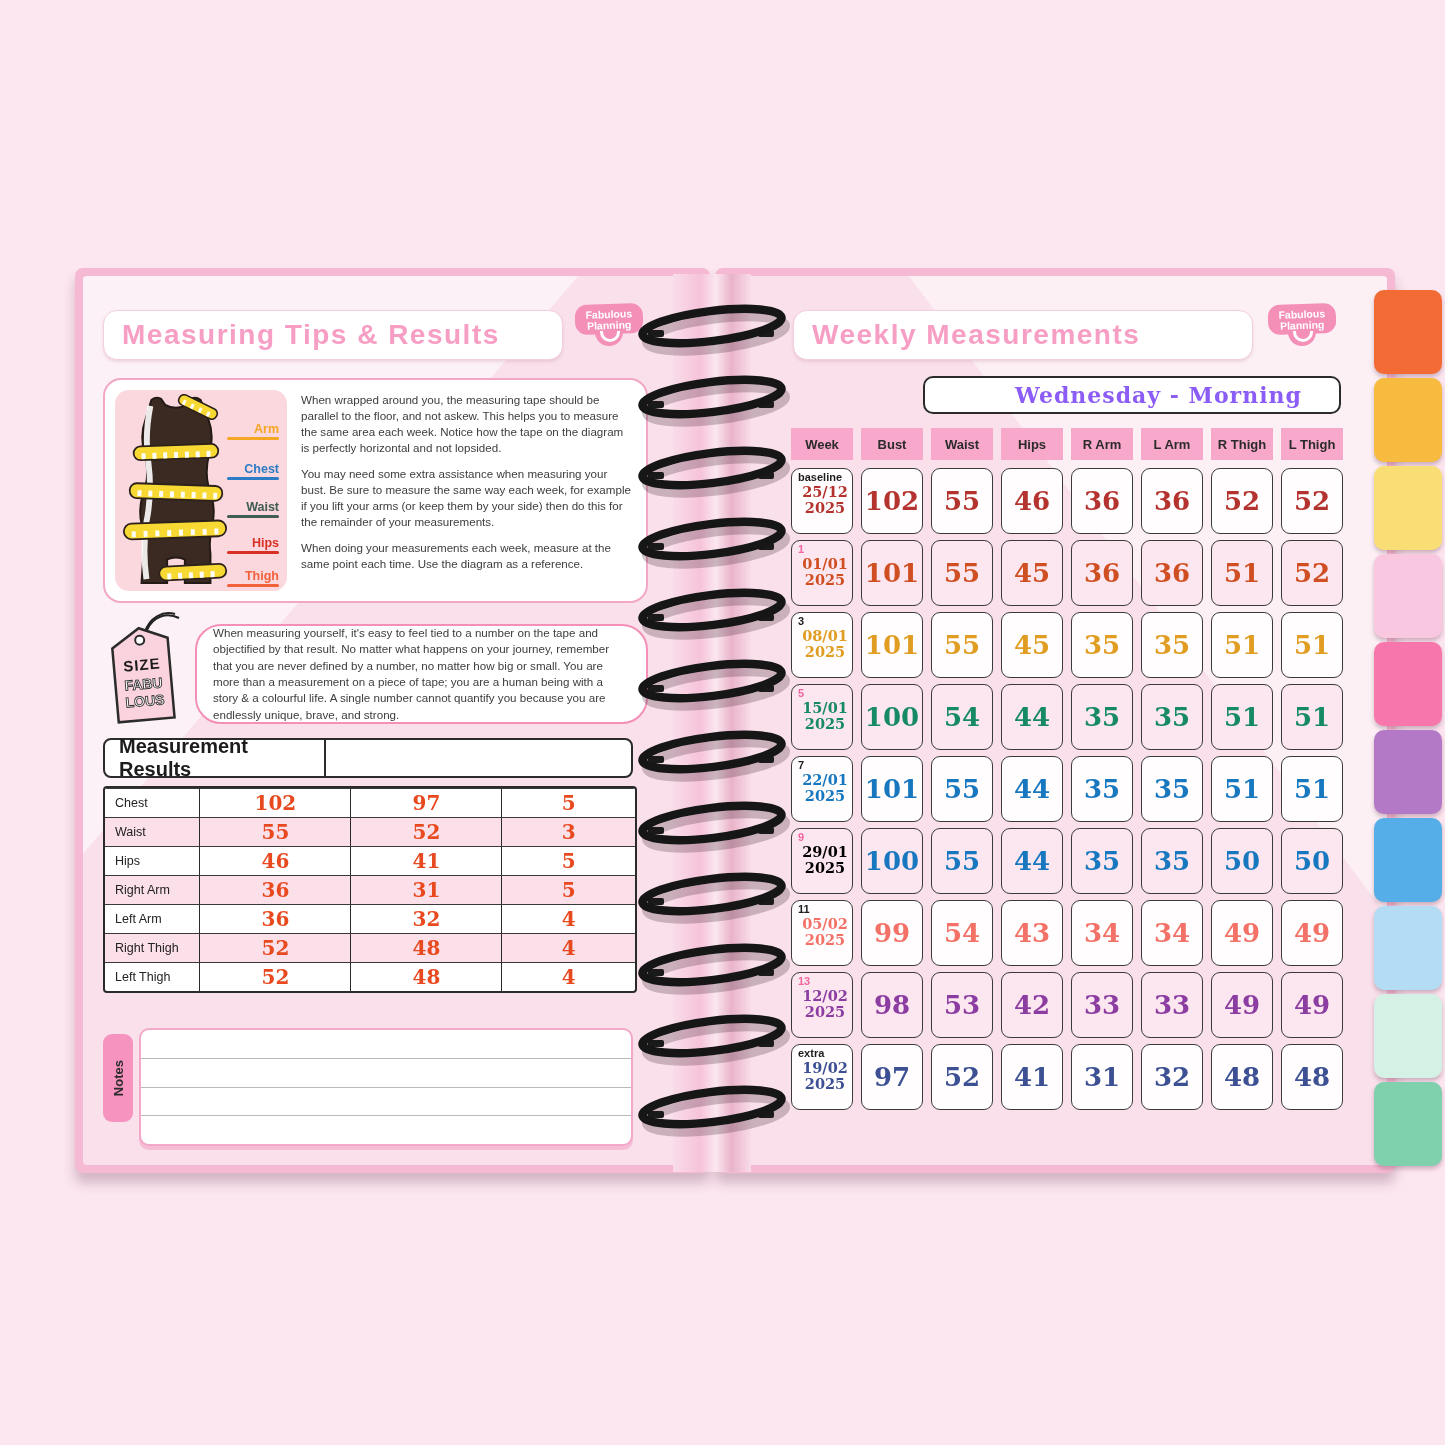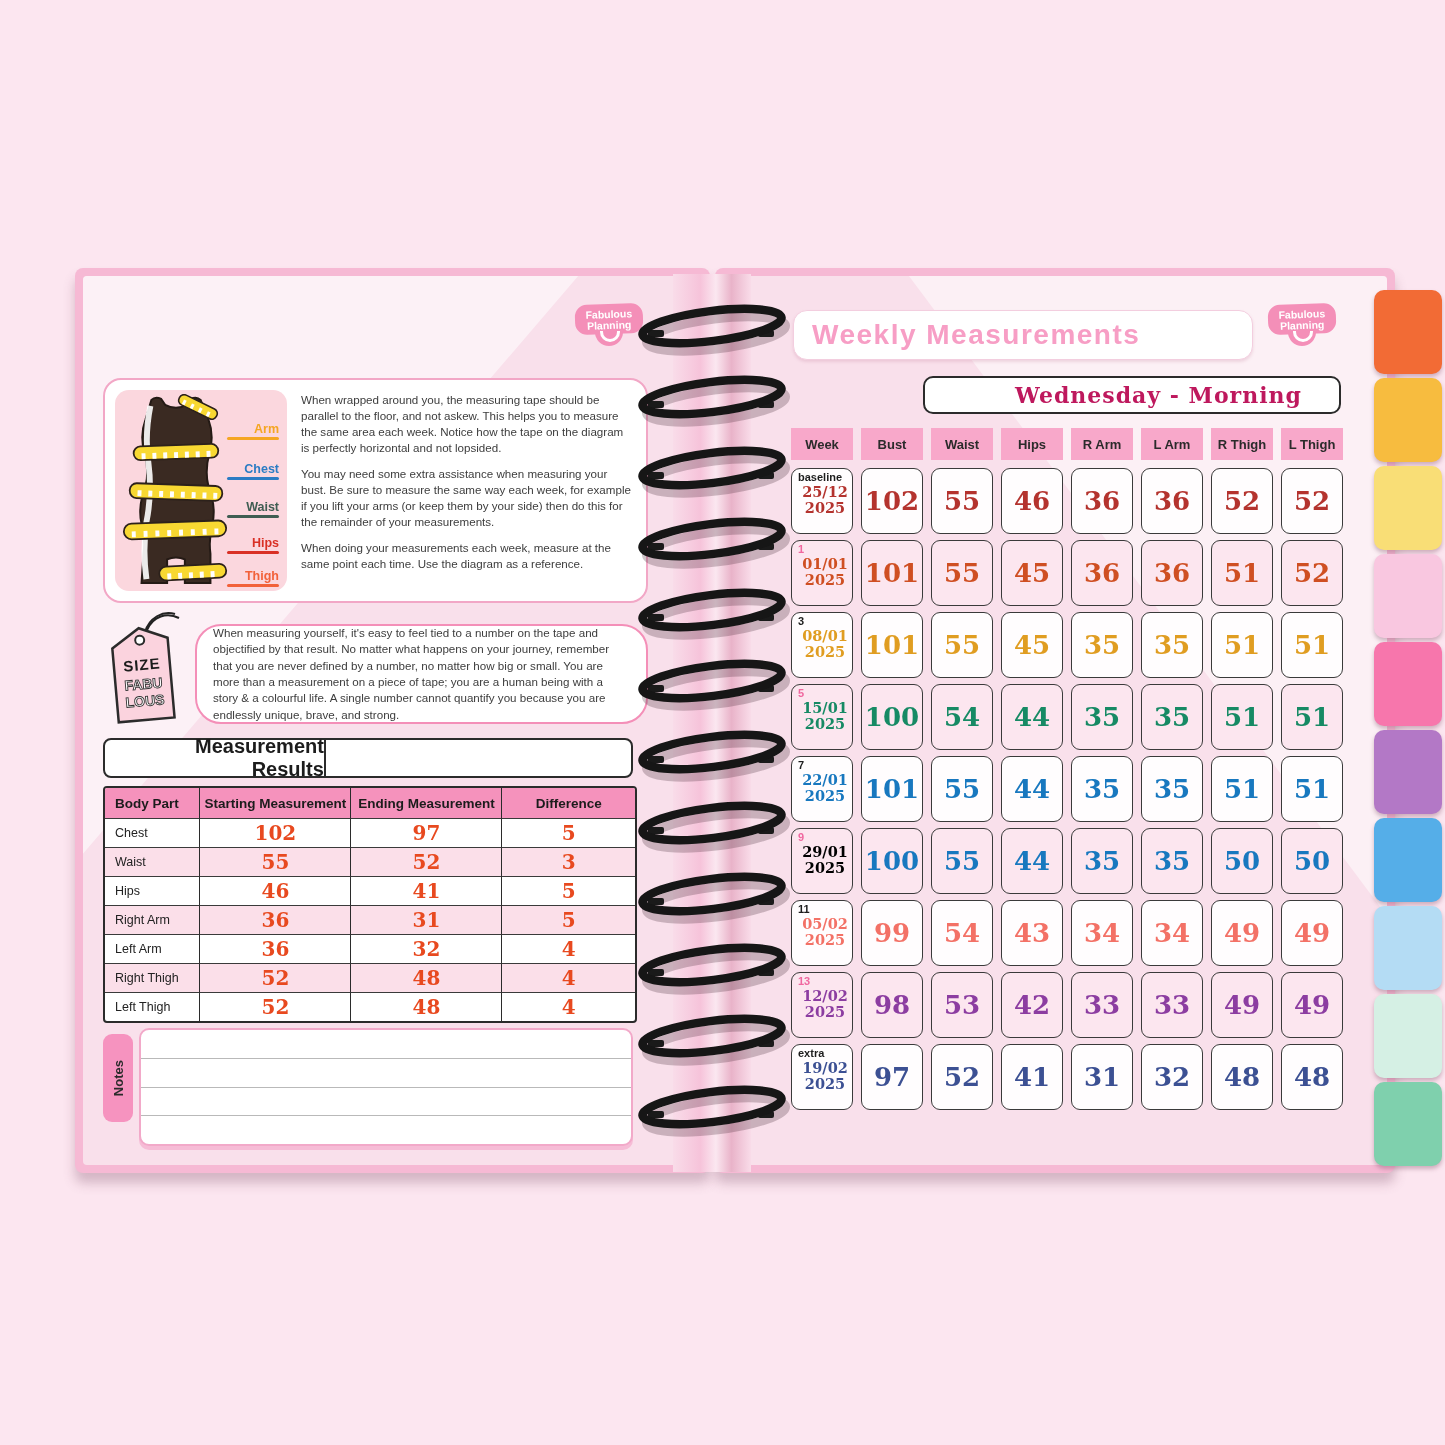"Measuring Tips & Results" div.title-bar { html: none -> <div> <span>Measuring Tips &amp; Results</span> </div> }
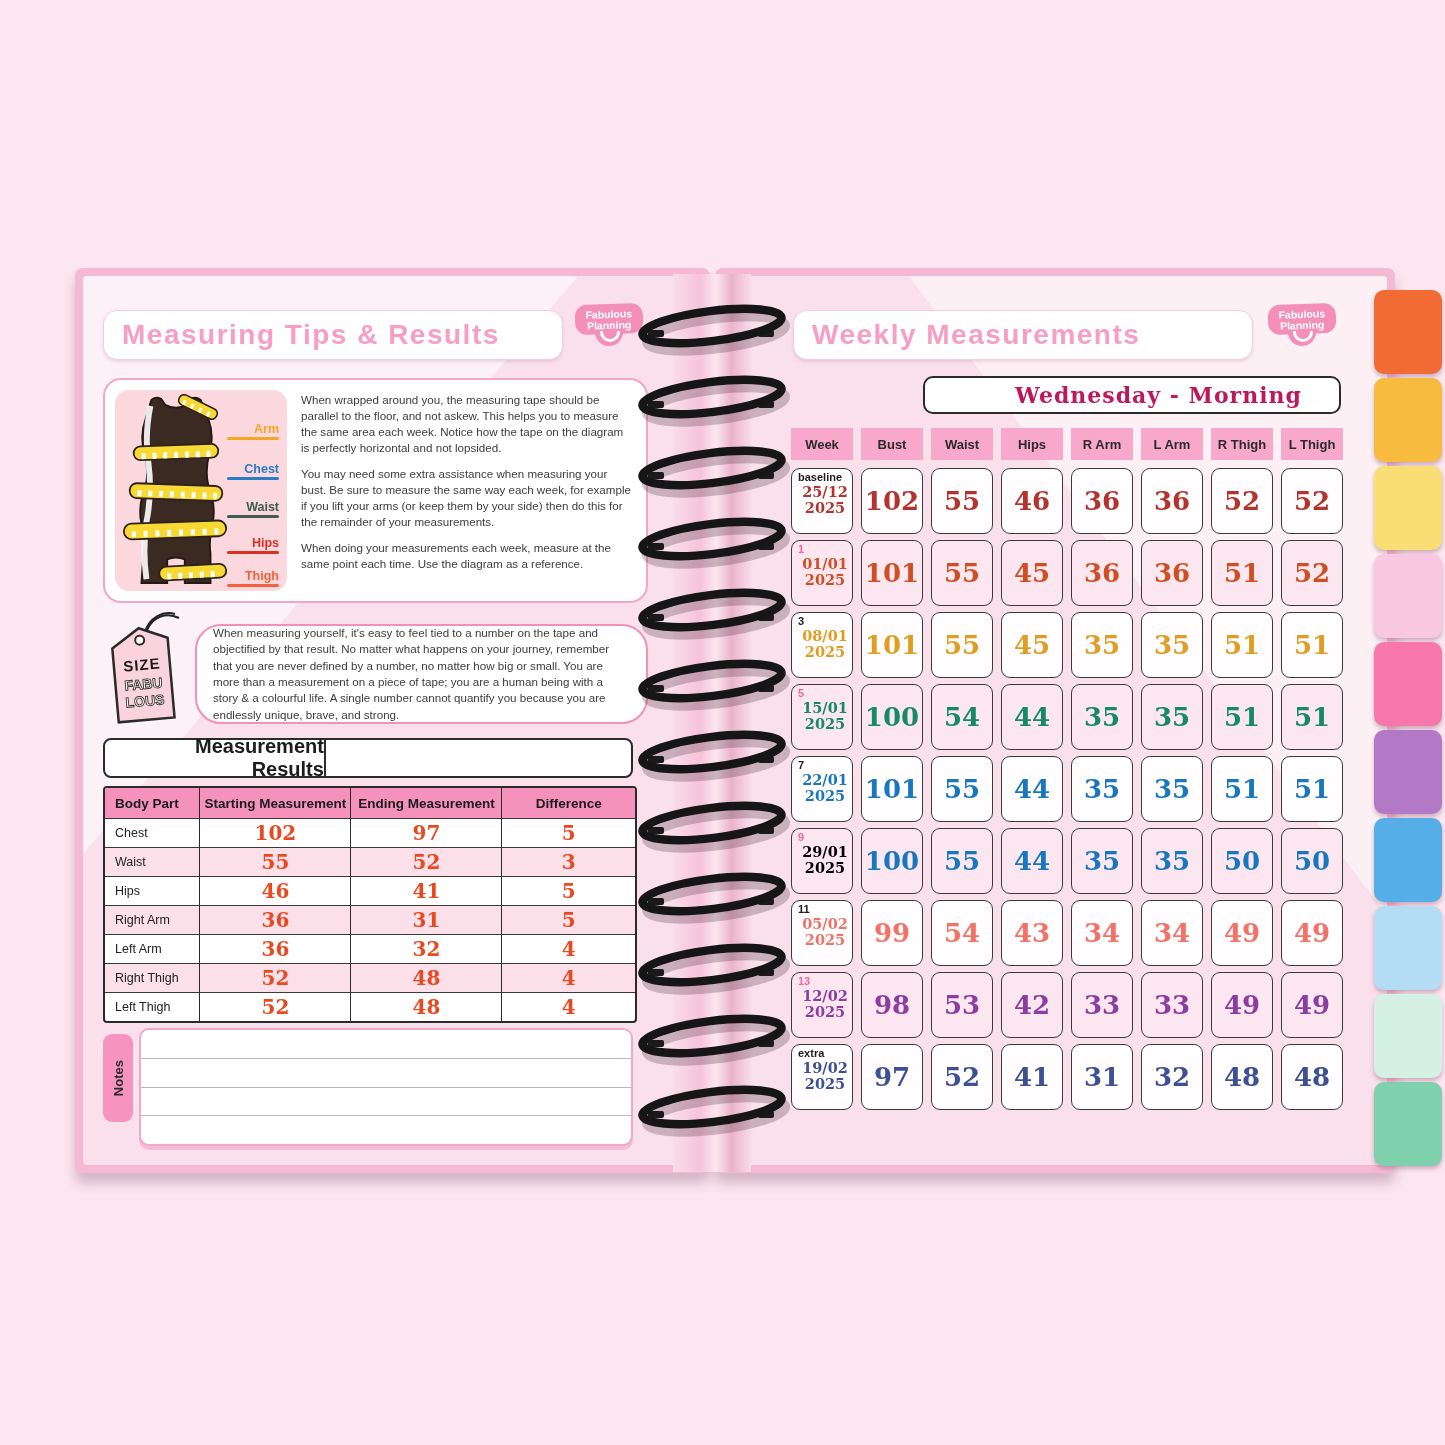"Wednesday - Morning" .md-value { color: #be185d -> #8b5cf6 }
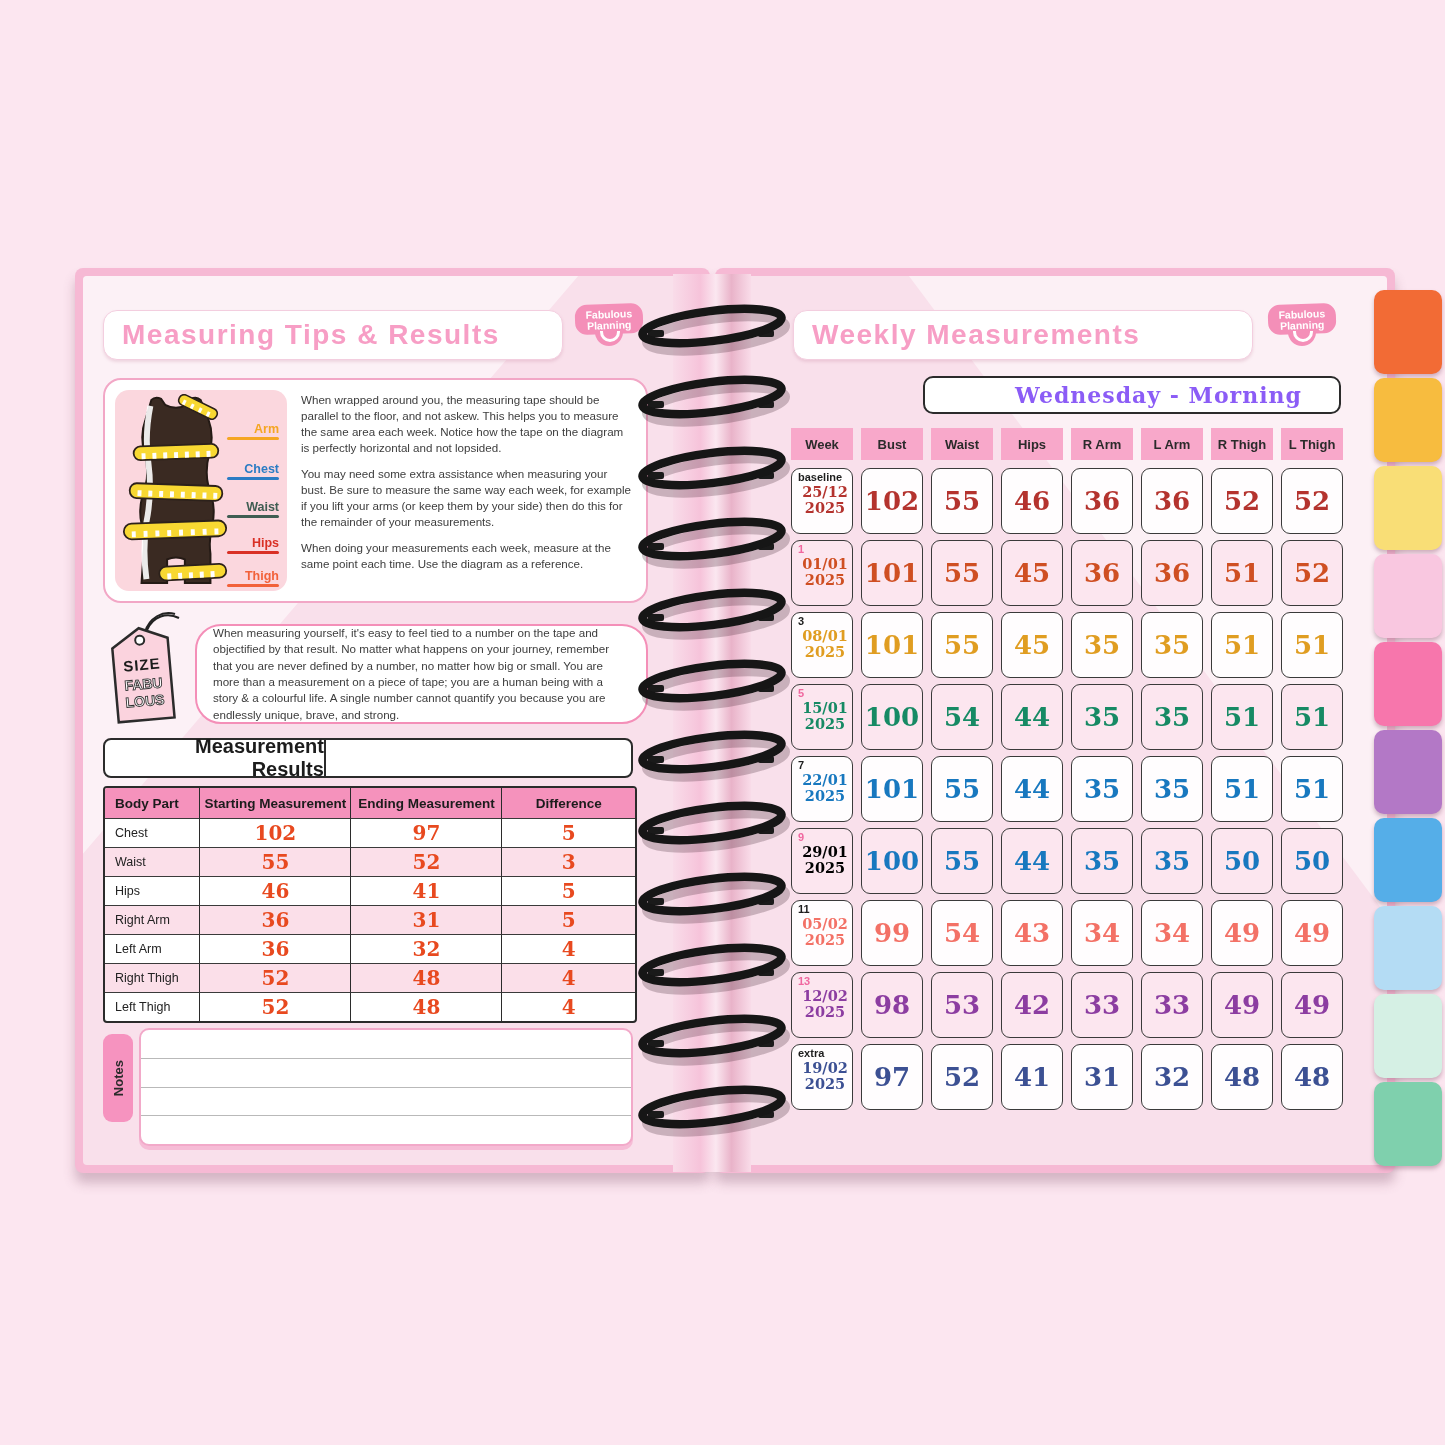"Measurement Results" .results-header { text-align: right -> none }
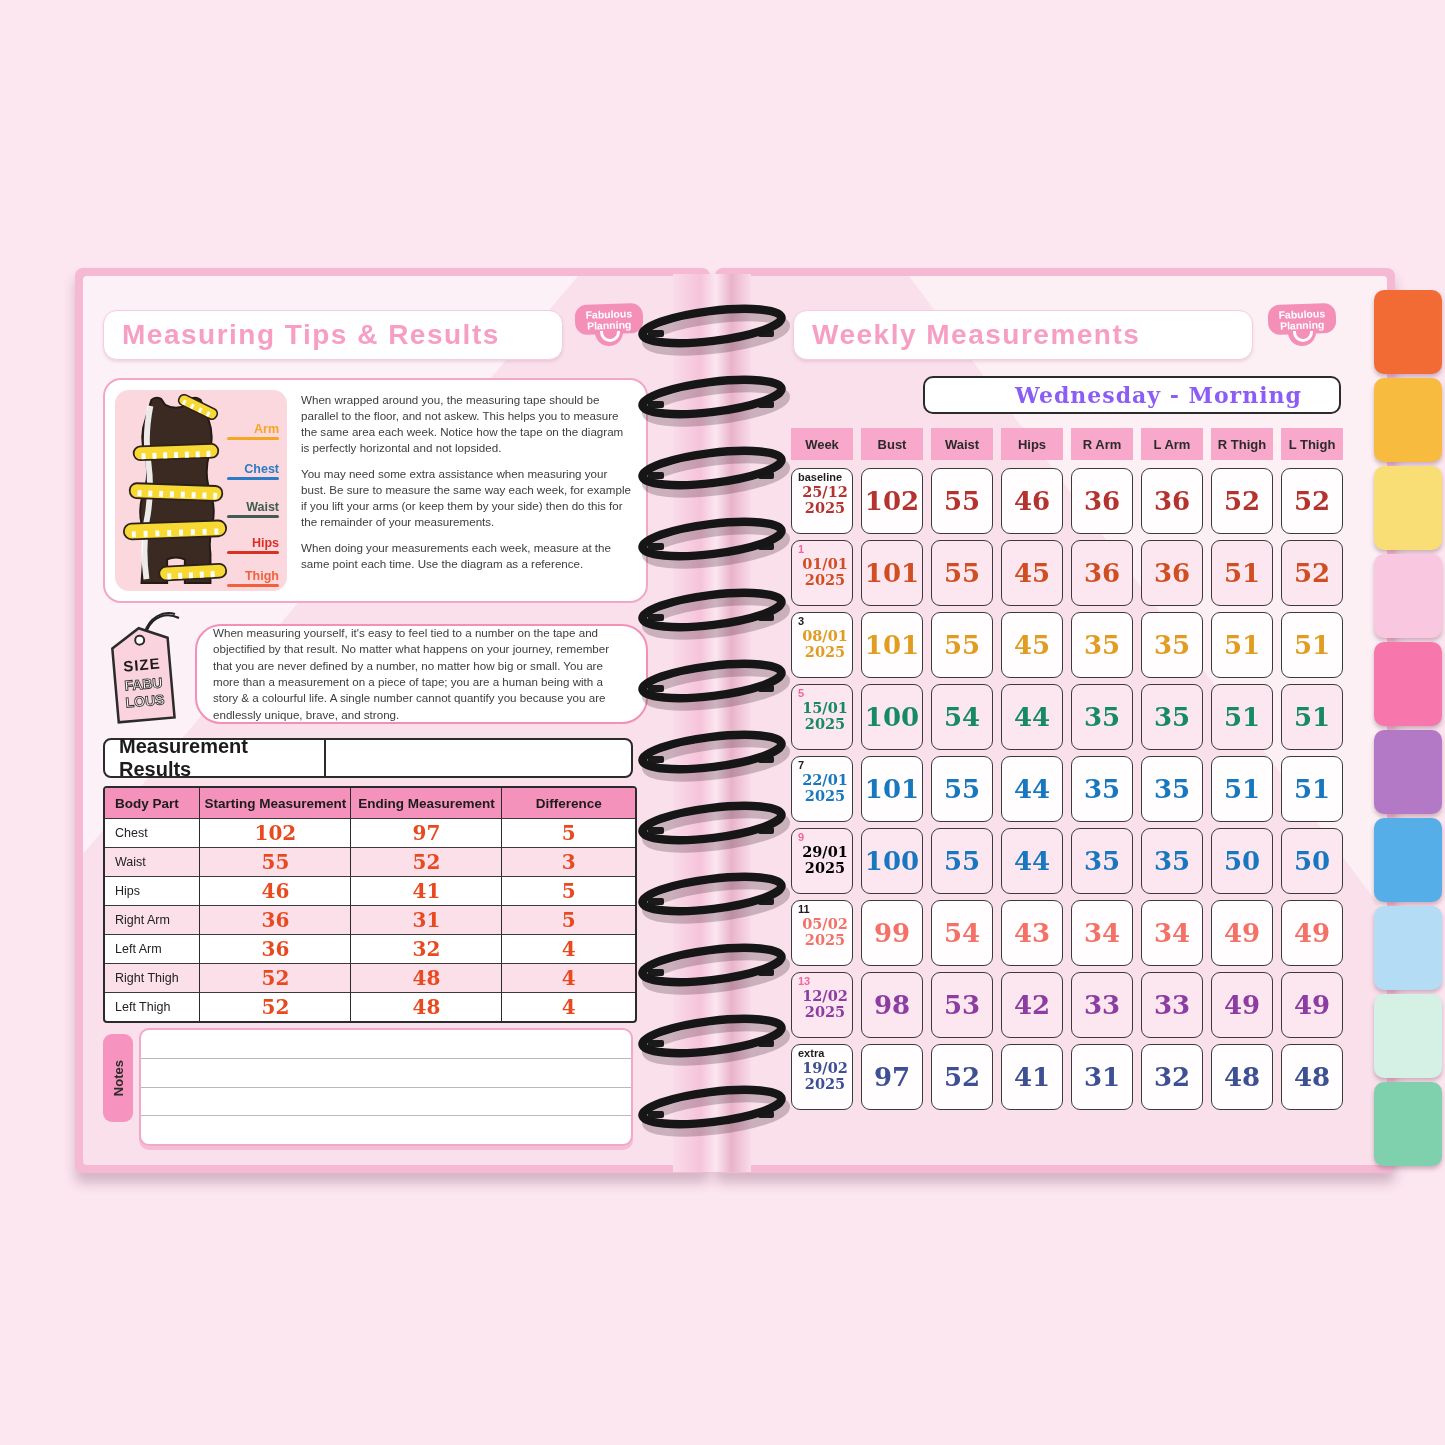"Body Part" div.rt-row { html: <div> <div>Body Part</div> <div>Starting Measurement</div> <div>Ending Measurement</div> <div>Difference</div> </div> -> none }
